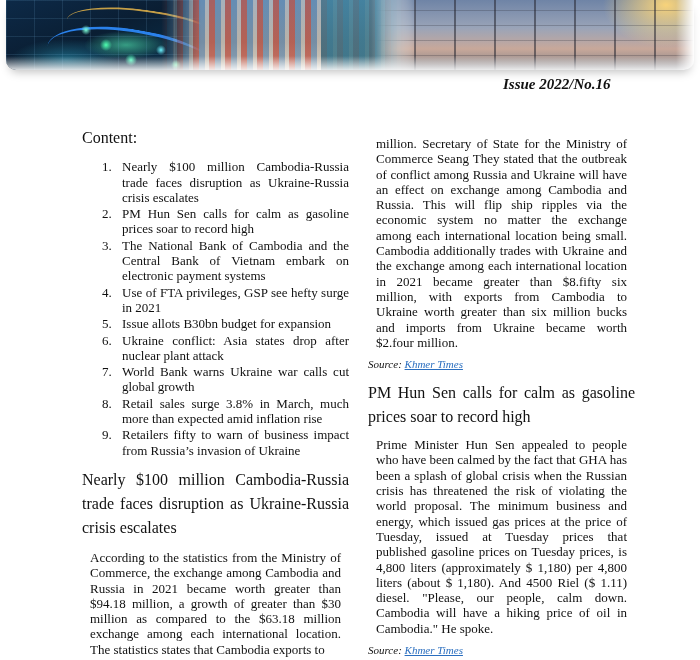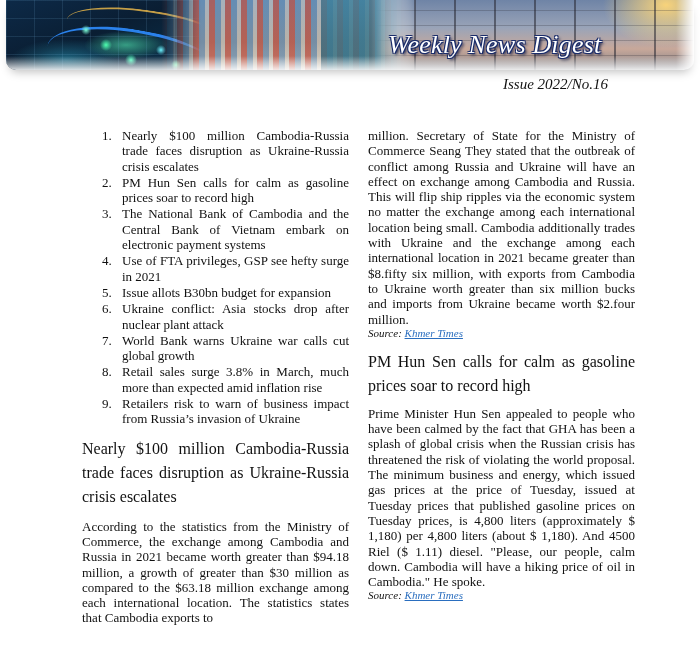"Weekly News Digest" div.banner-title { html: <div>Weekly News Digest</div> -> none }
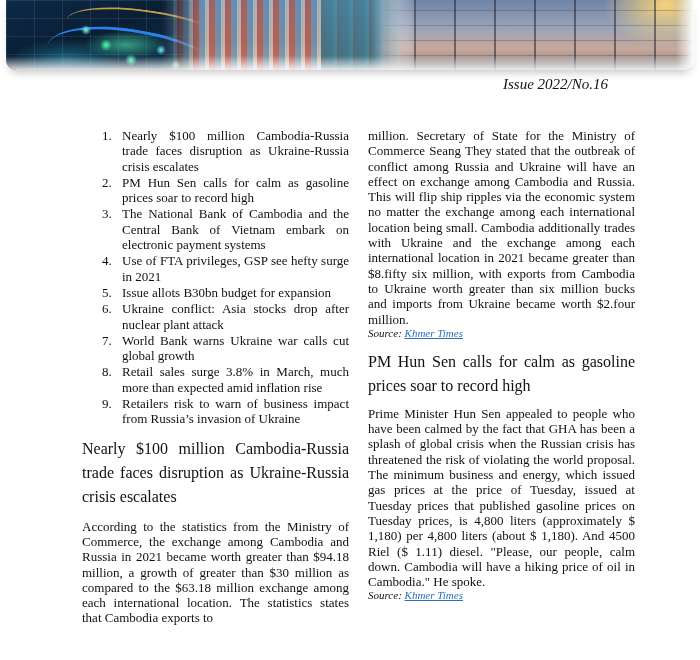"Issue 2022/No.16" .issue { font-weight: normal -> bold }
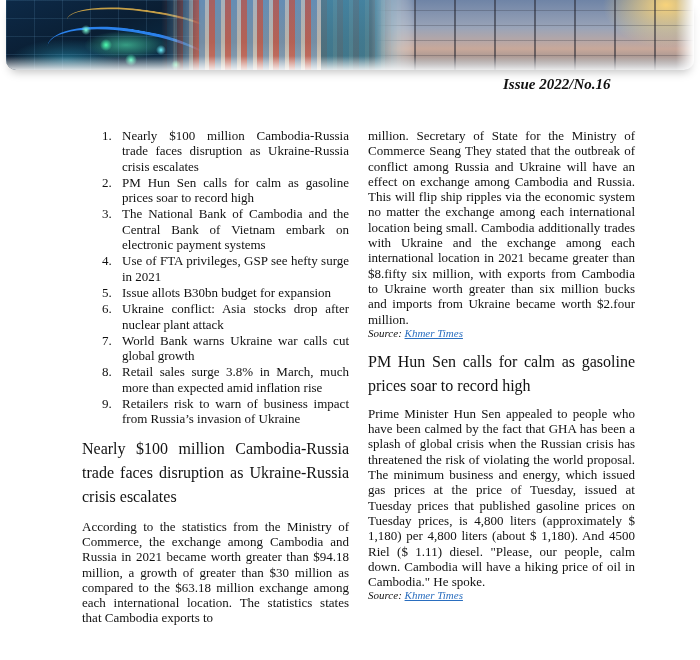"Content:" div.content-heading { html: none -> <div>Content:</div> }
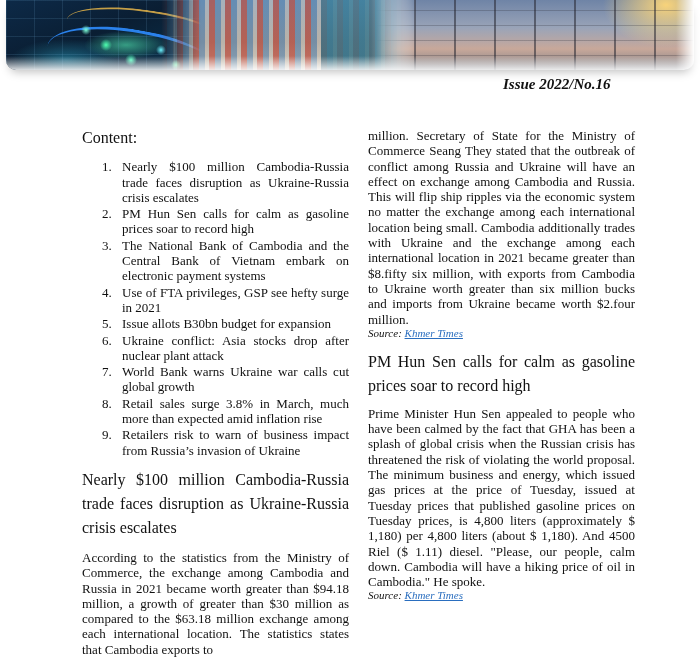"million. Secretary of State for" .justify { margin: 0 -> 8px }
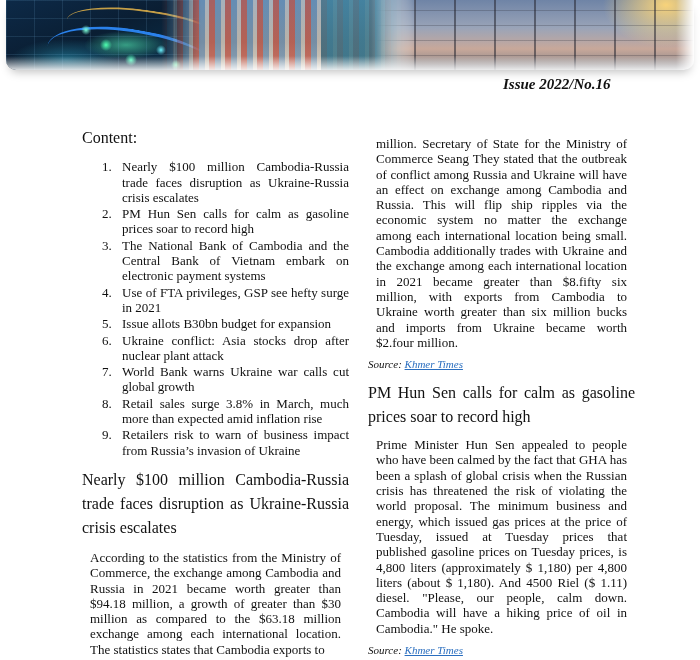"Ukraine conflict: Asia stocks drop" span { text: stocks -> states }
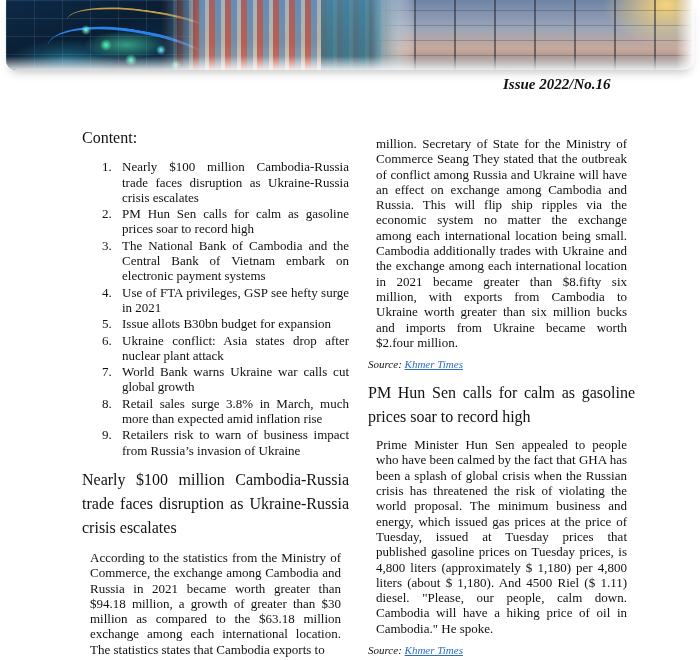"Retailers risk to warn of" span { text: risk -> fifty }
